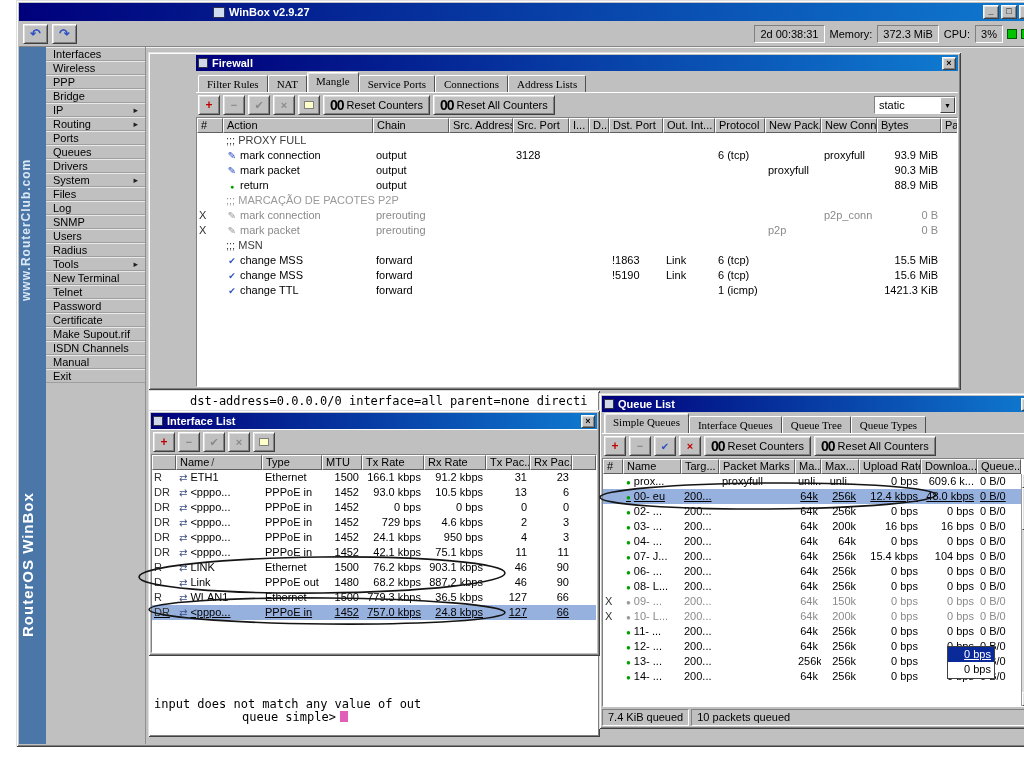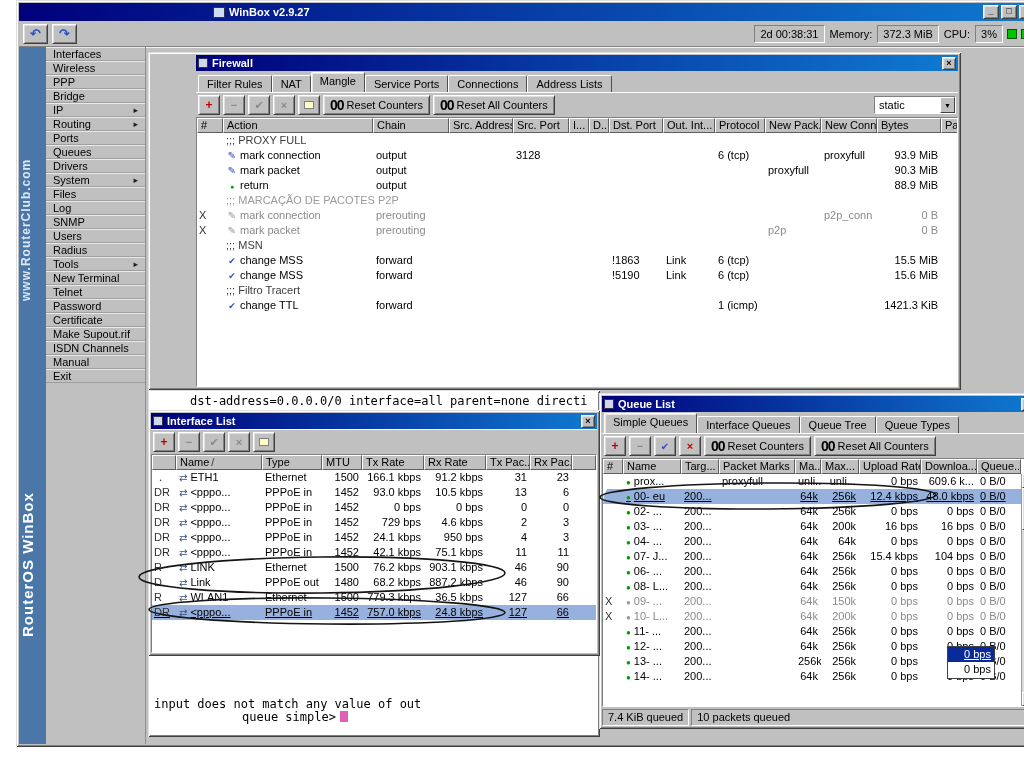"Filter Rules" .tabbar { font-family: none -> Liberation Serif, serif }
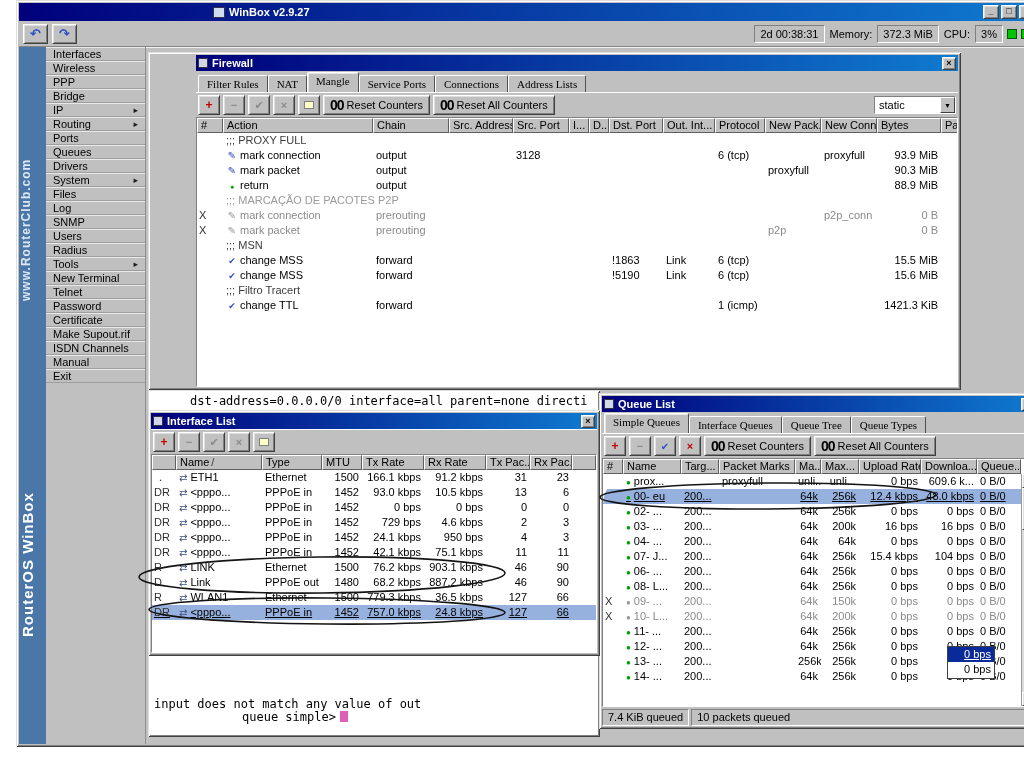";;; PROXY FULL" .tbody { border-radius: 30px -> none }
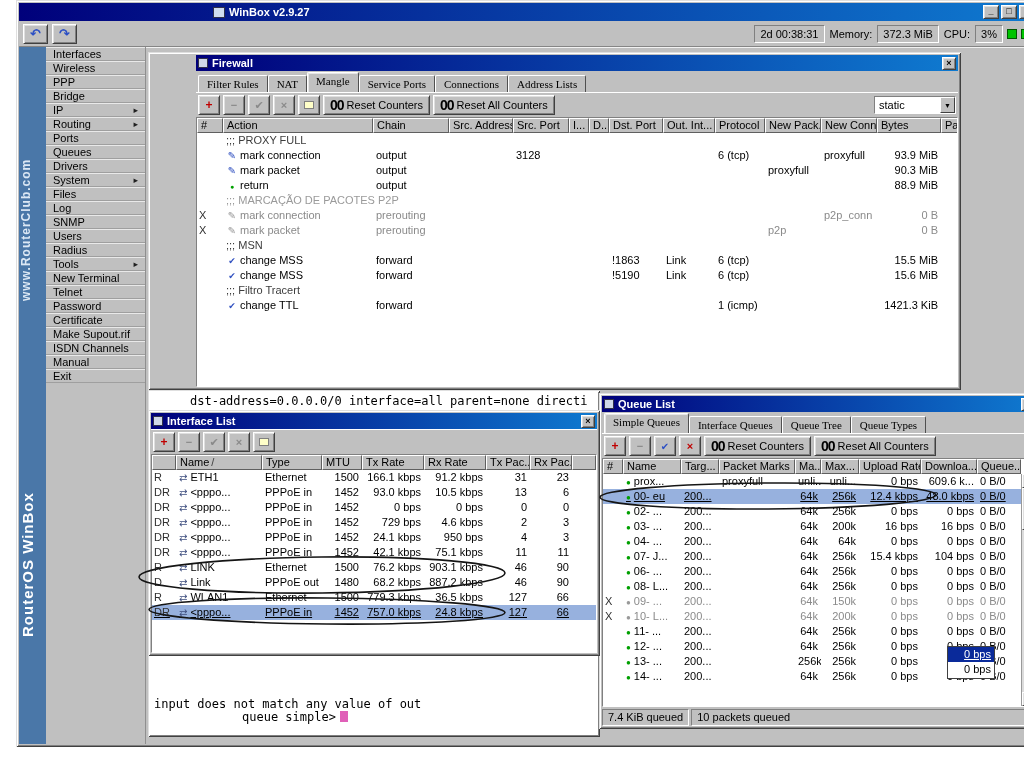";;; Filtro Tracert" div.trow { html: <div> <div></div> <div>;;; Filtro Tracert</div> </div> -> none }
